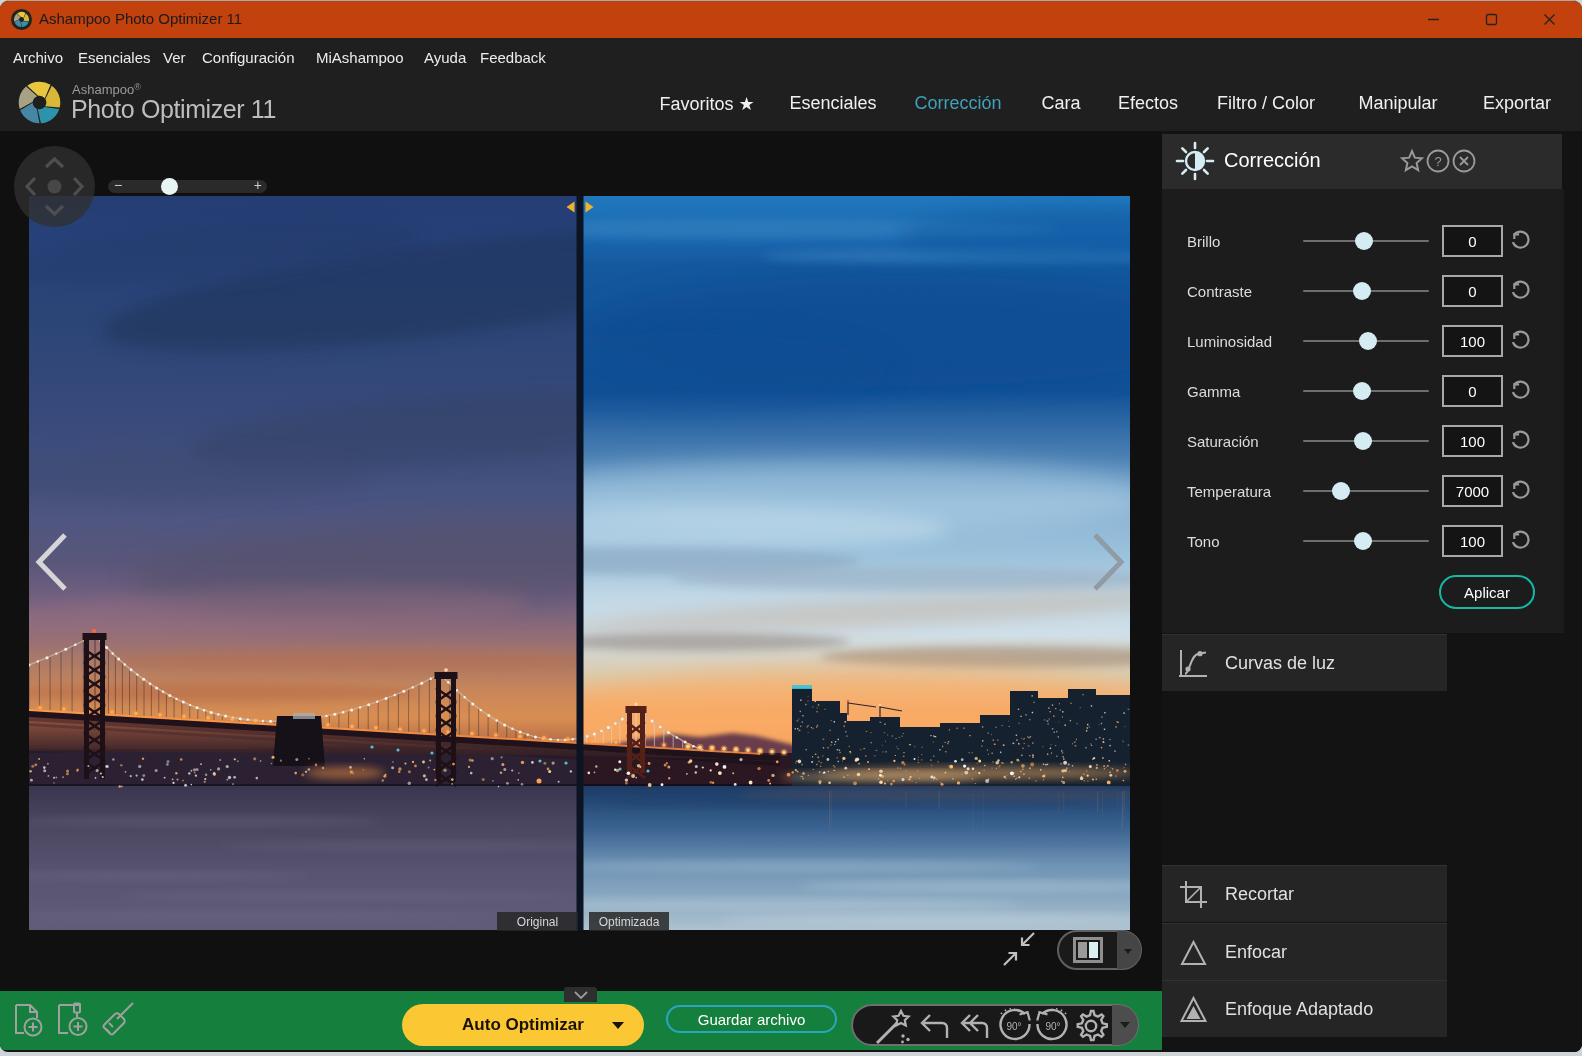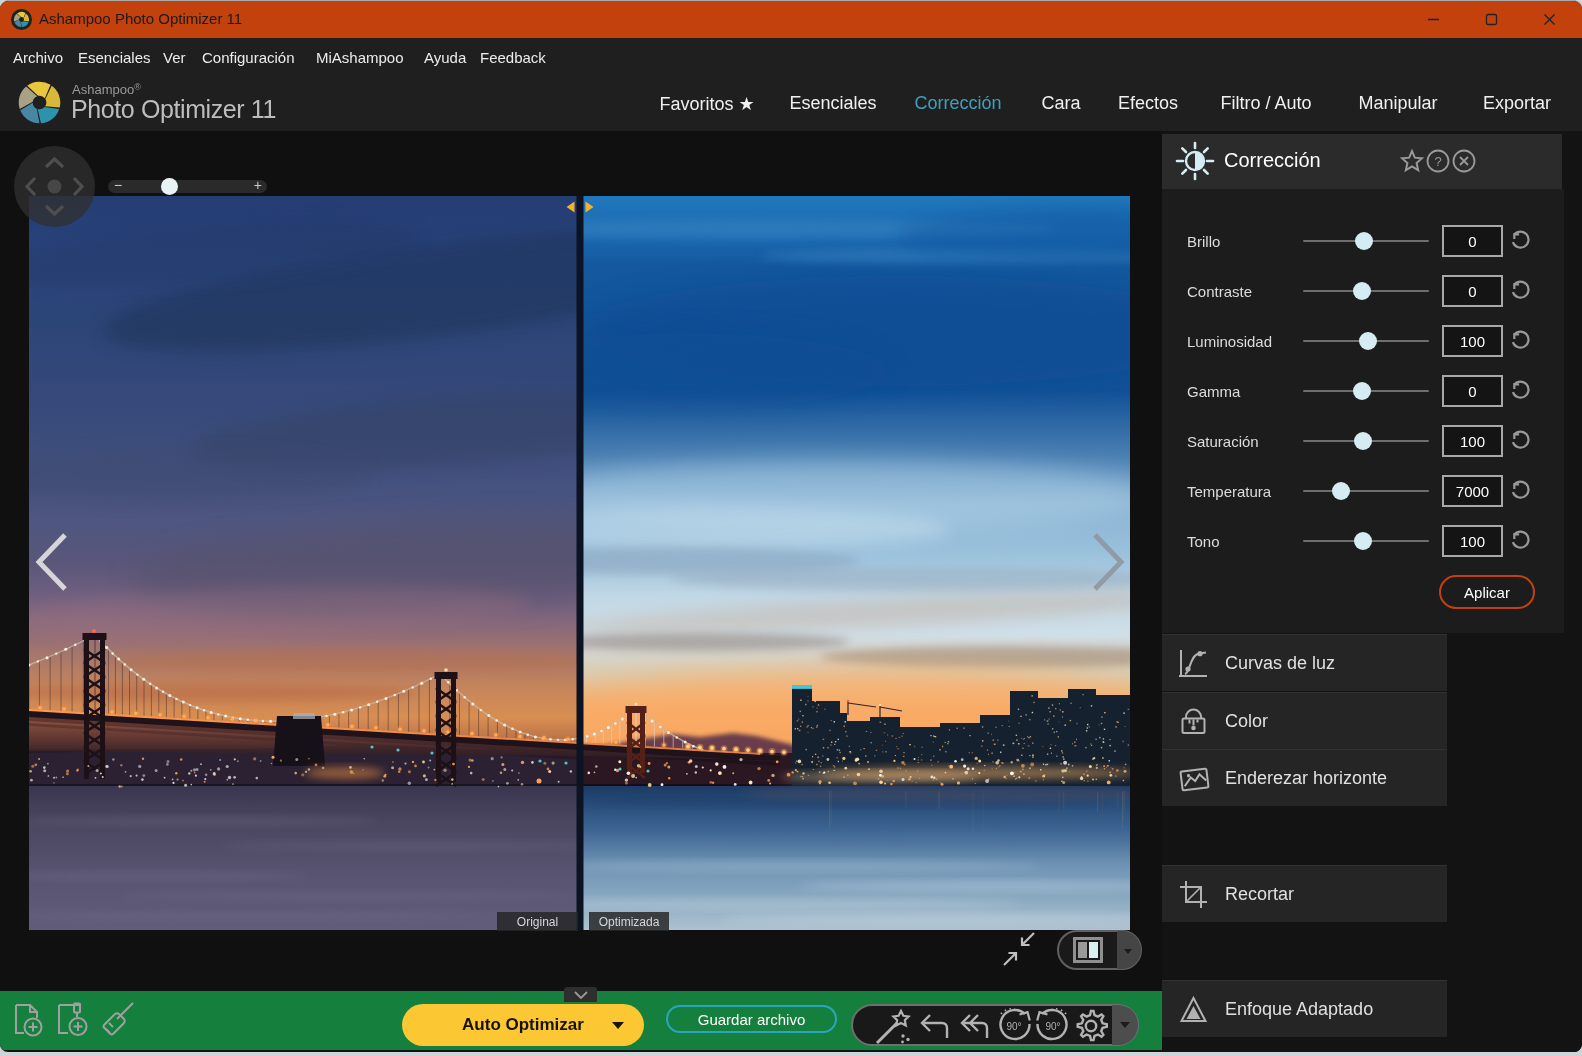"Filtro / Auto" div.nav { text: Auto -> Color }
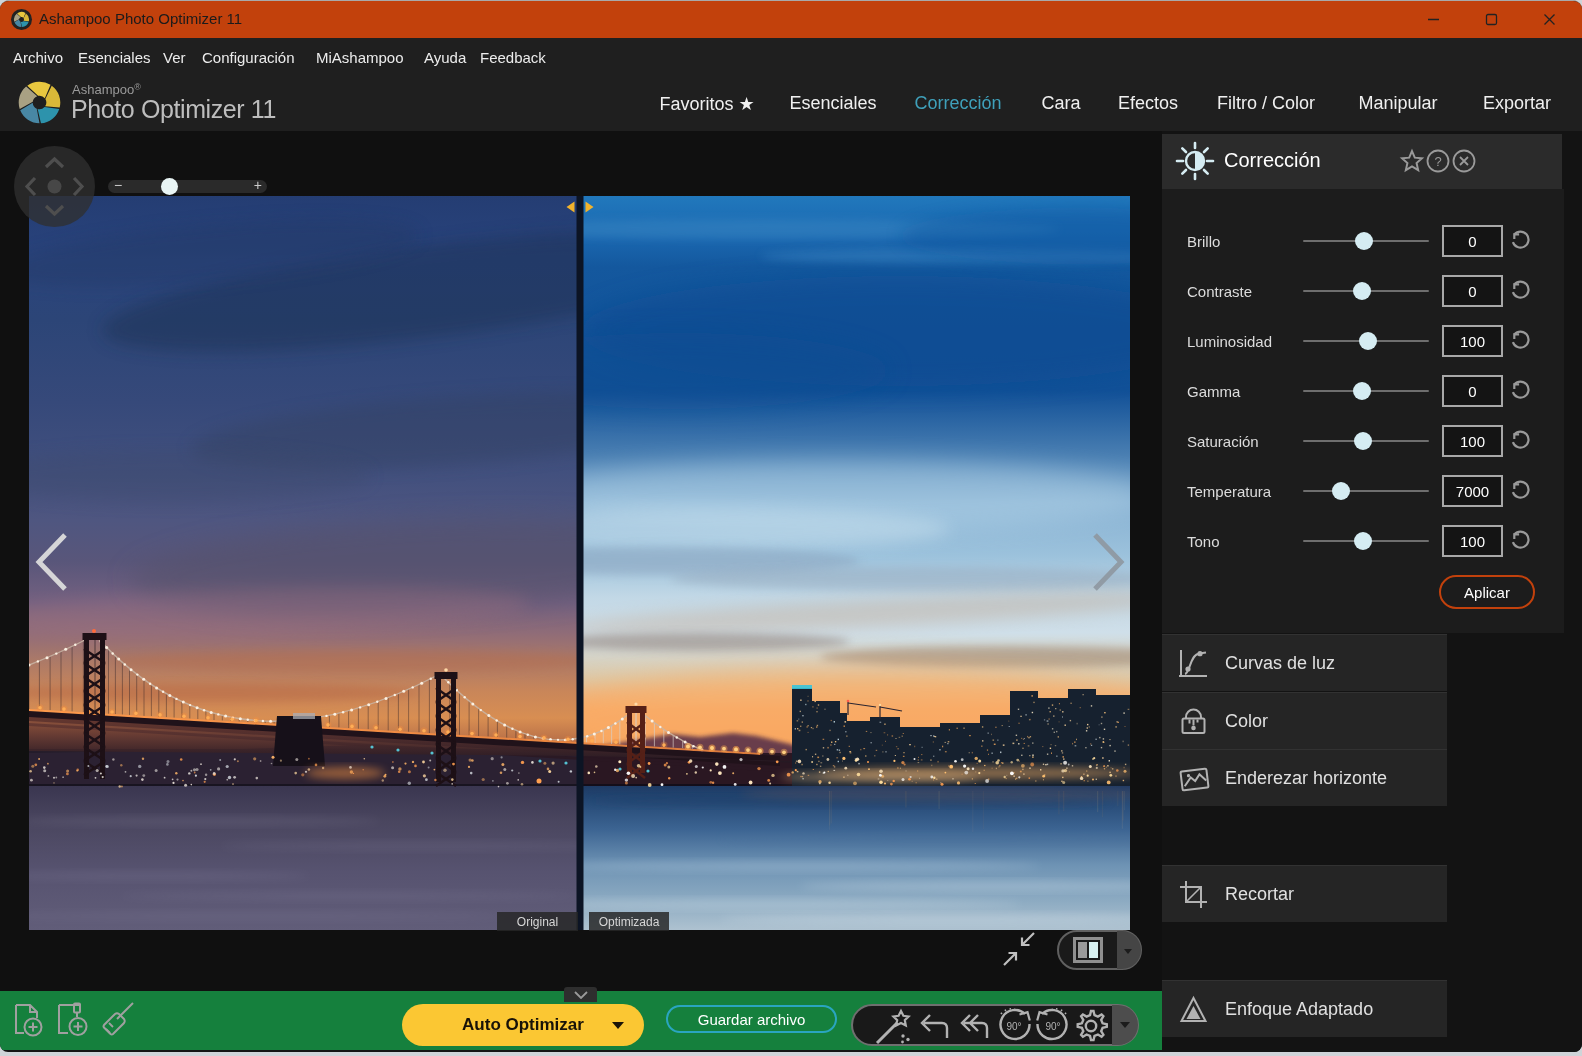"Aplicar" #aplicar { border: 2px solid #c2410c -> 2px solid #14b8a6 }
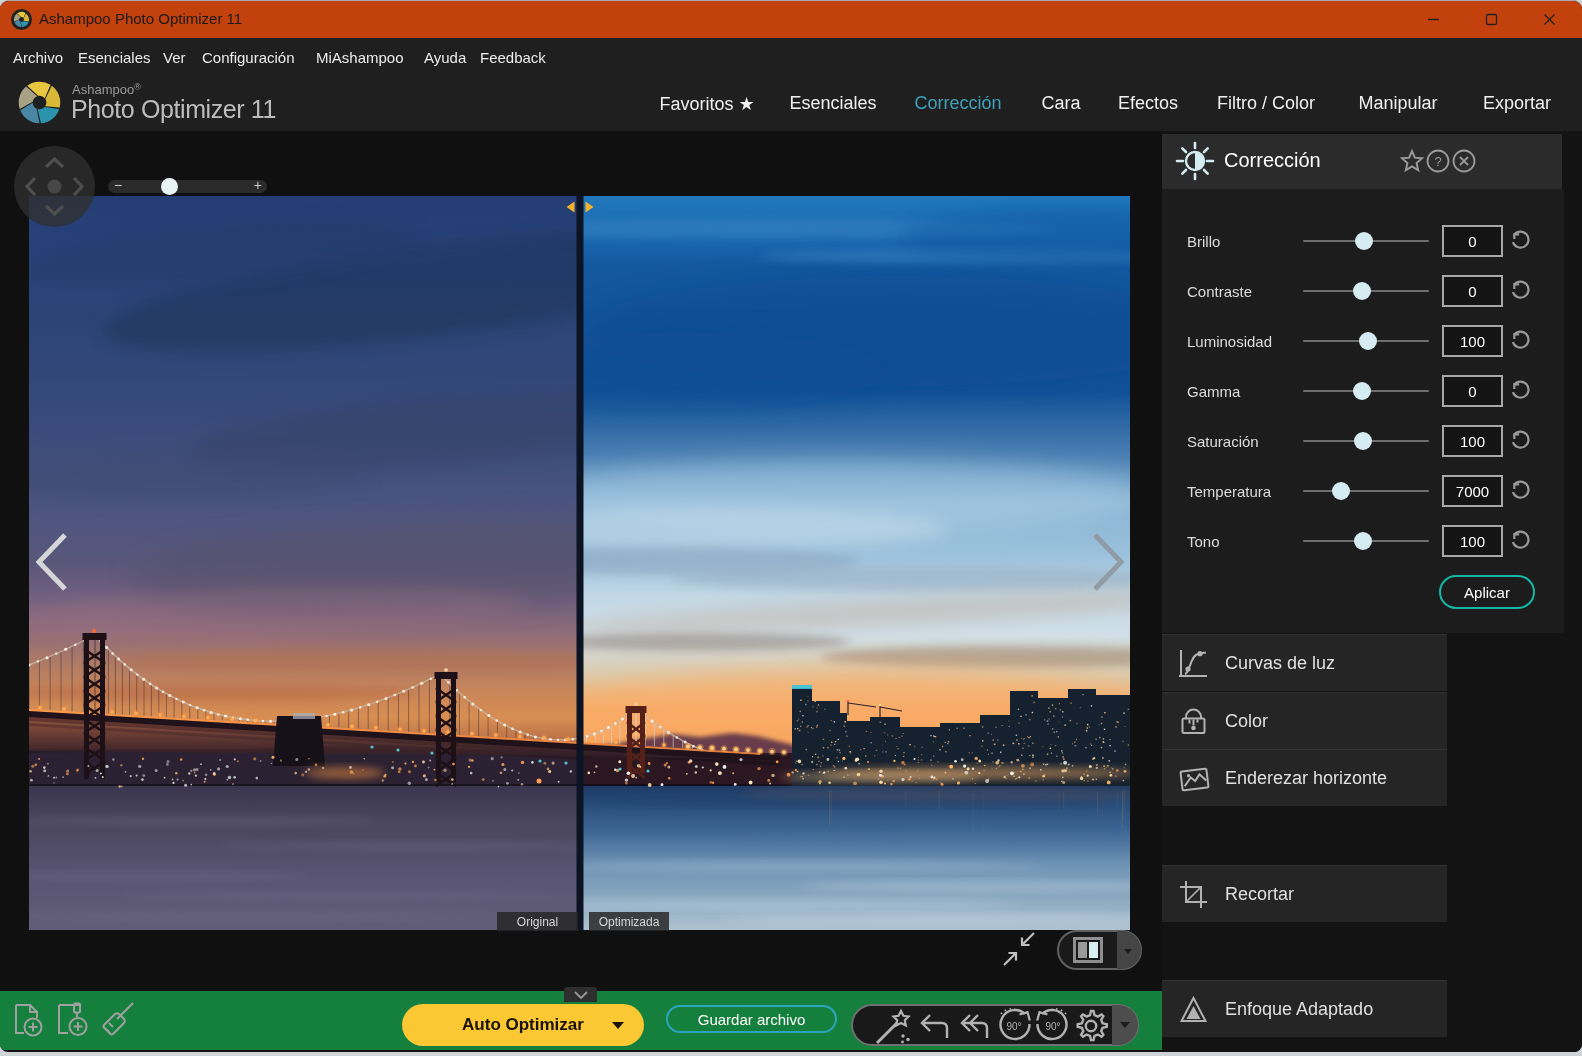"Color" div.trow { html: <div> <div><svg> <g> <path></path> <rect></rect> <path></path> <circle></circle> </g> </svg></div> <div>Color</div> </div> -> none }
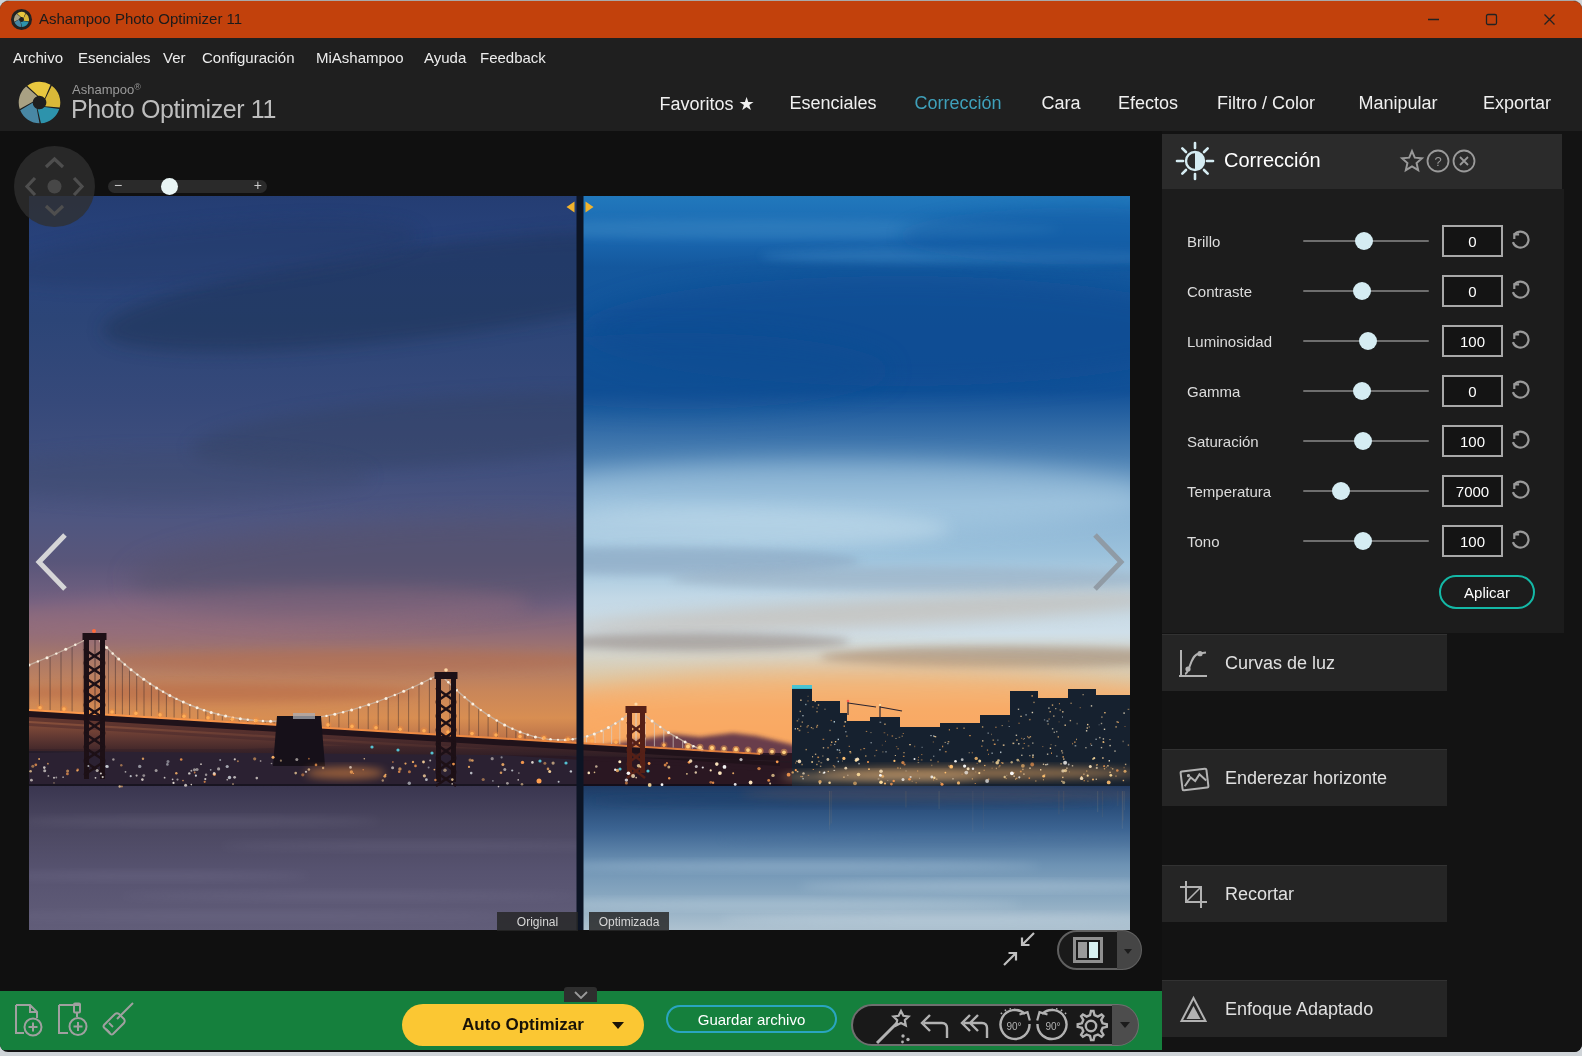"Enderezar horizonte" div.trow { html: <div> <div><svg> <g> <rect></rect> <path></path> <circle></circle> </g> </svg></div> <div>Enderezar horizonte</div> </div> -> none }
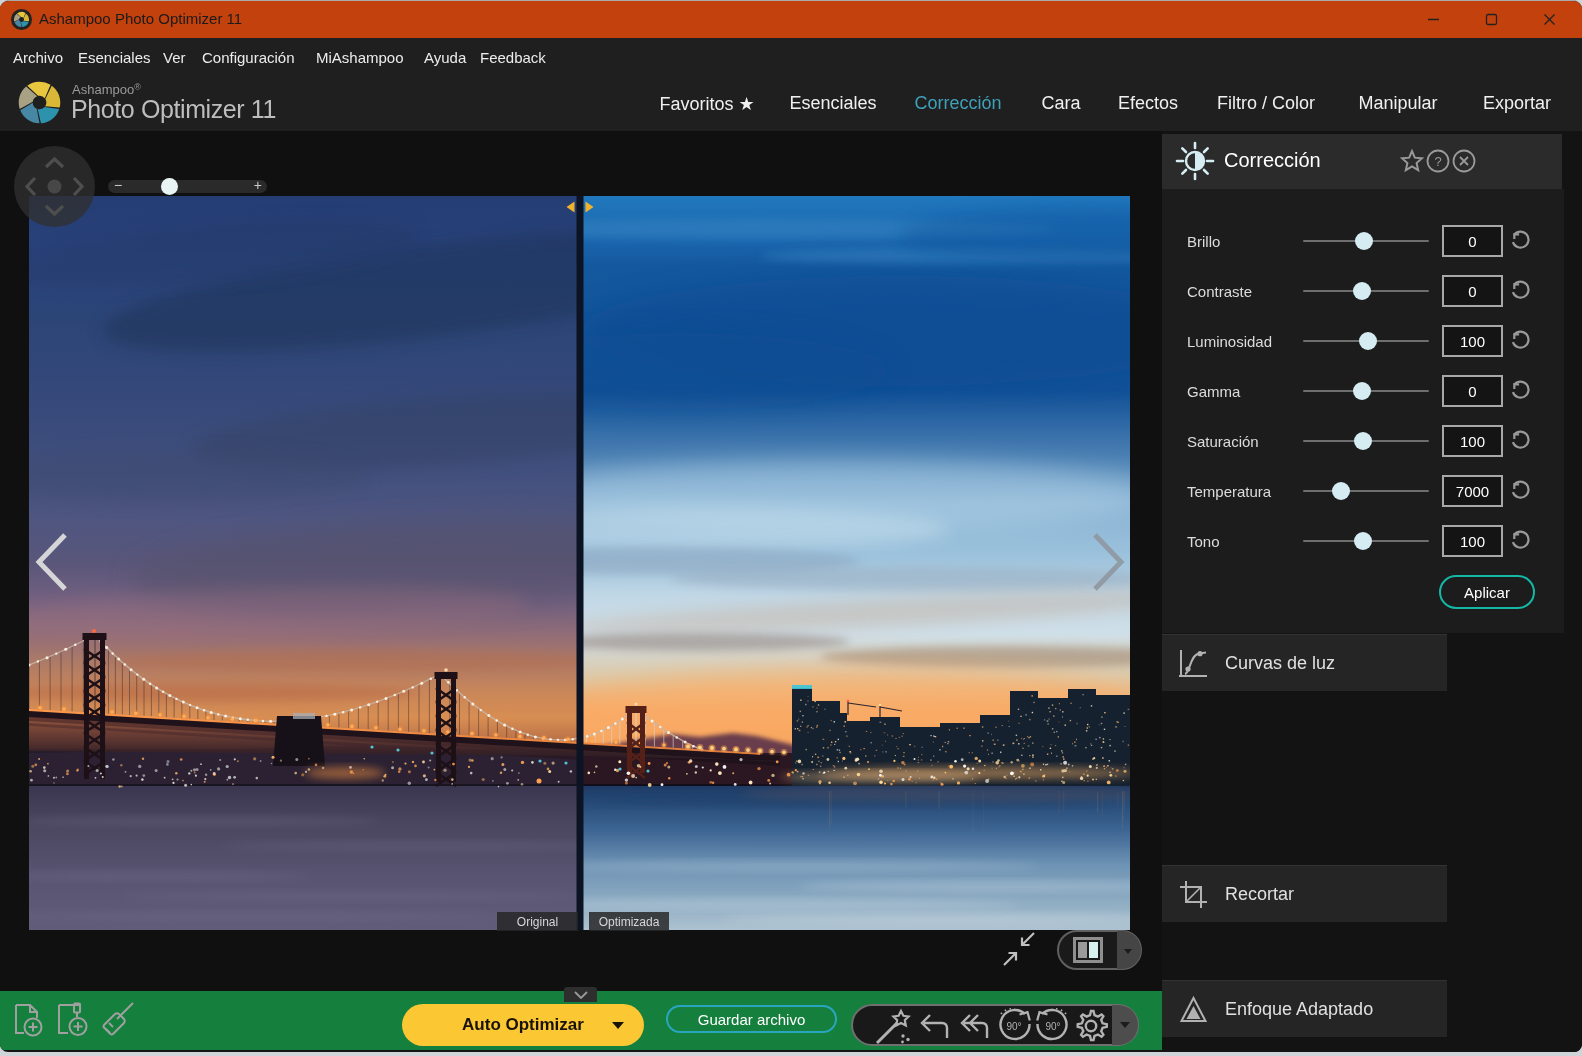"Enfocar" div.trow { html: none -> <div> <div><svg> <path></path> </svg></div> <div>Enfocar</div> </div> }
